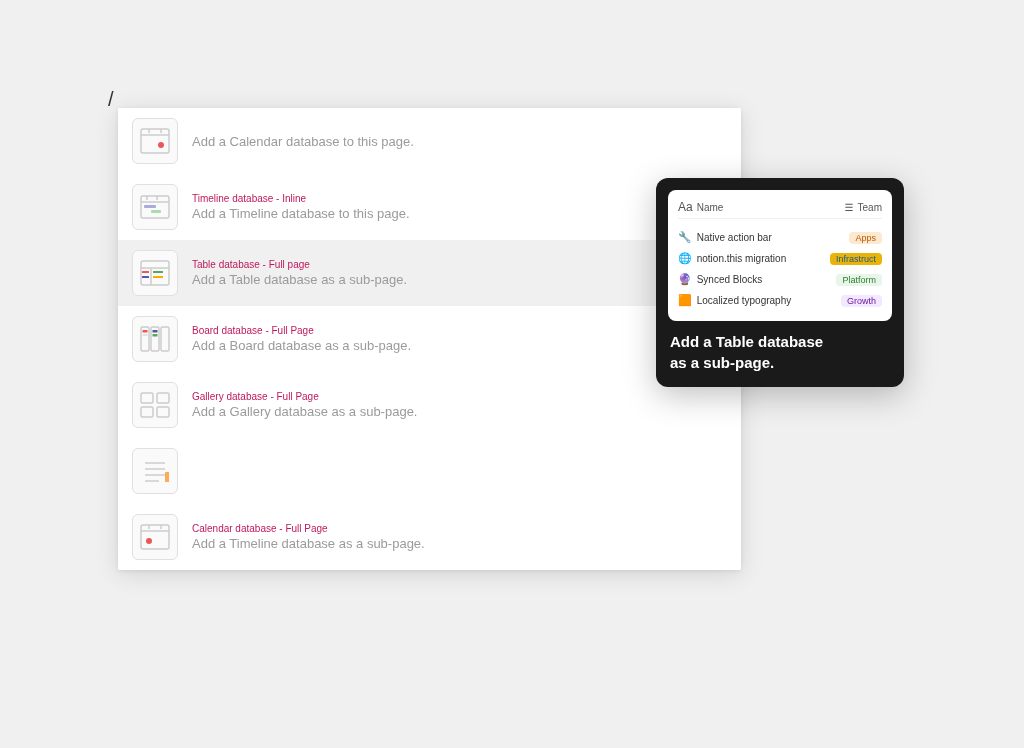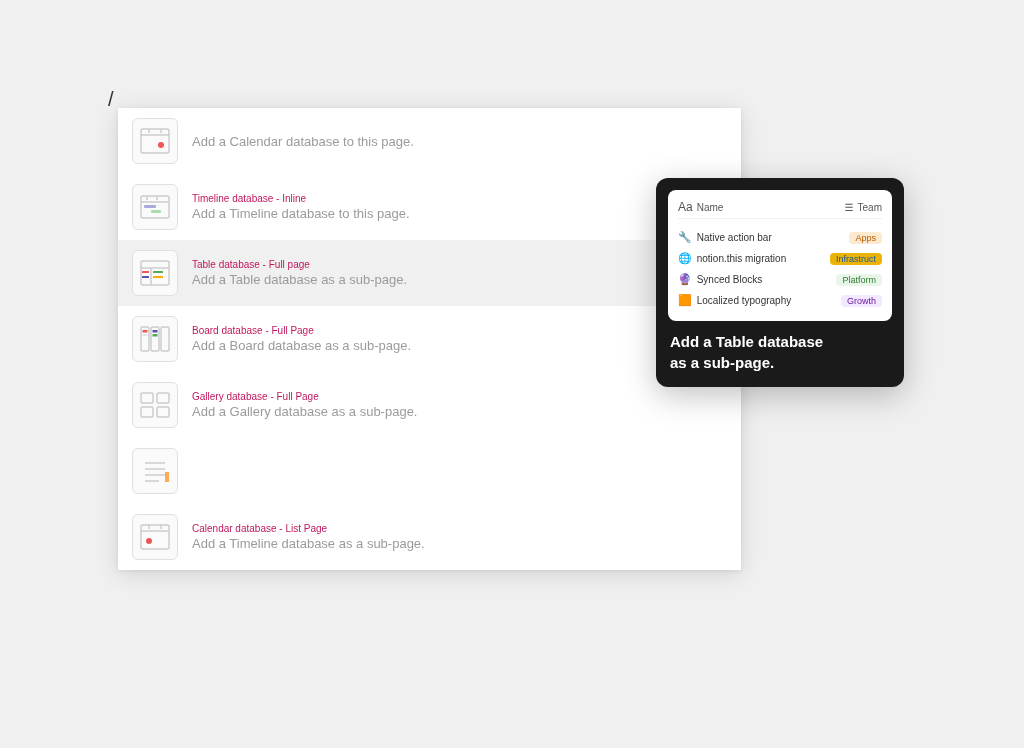"Calendar database - List Page" span.menu-item-title { text: List -> Full }
